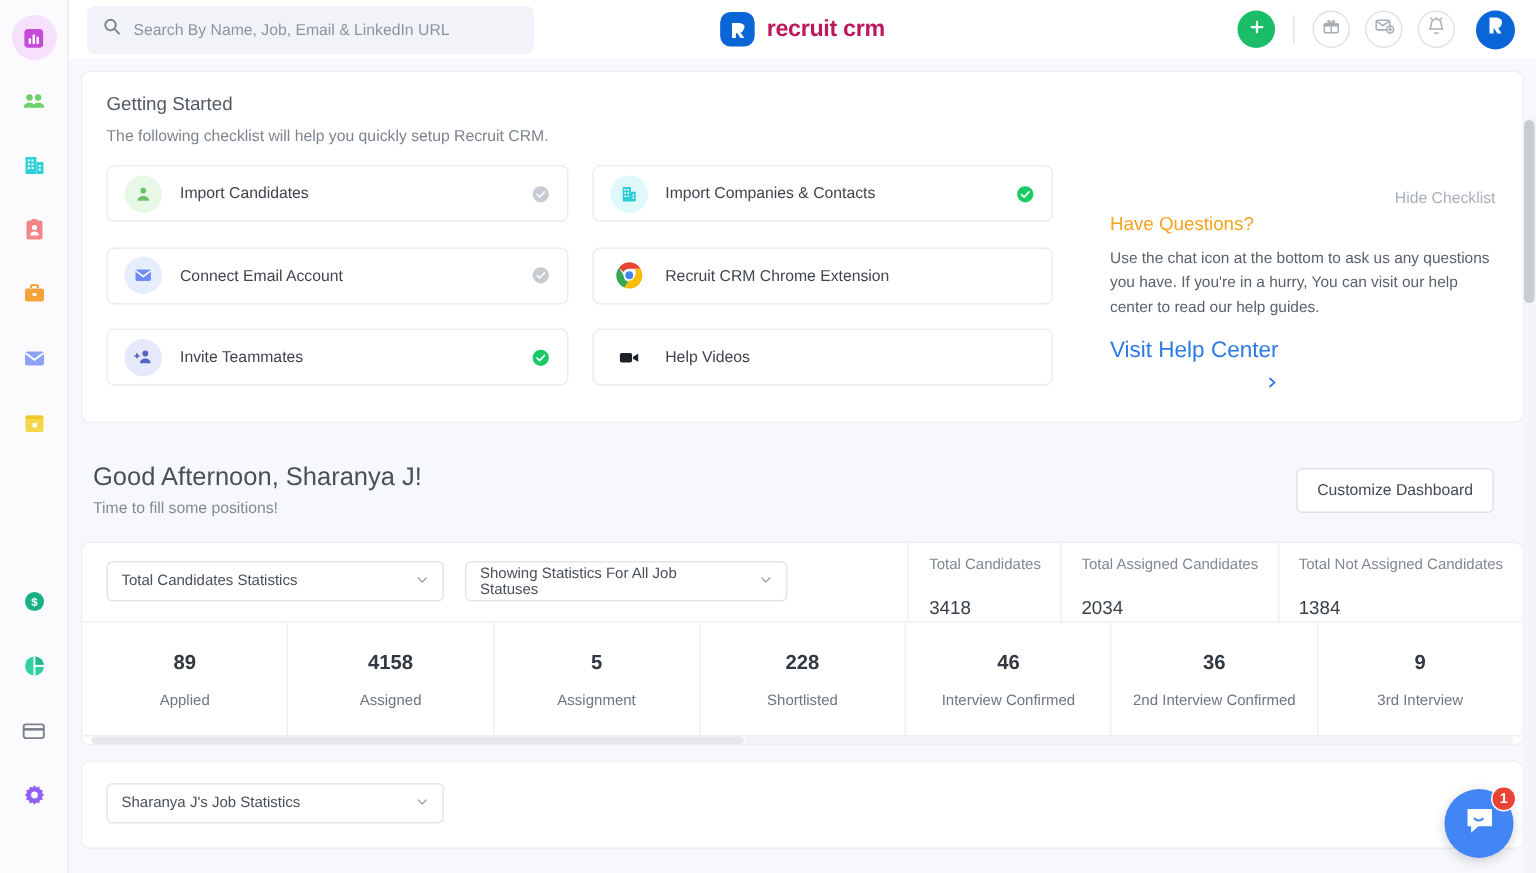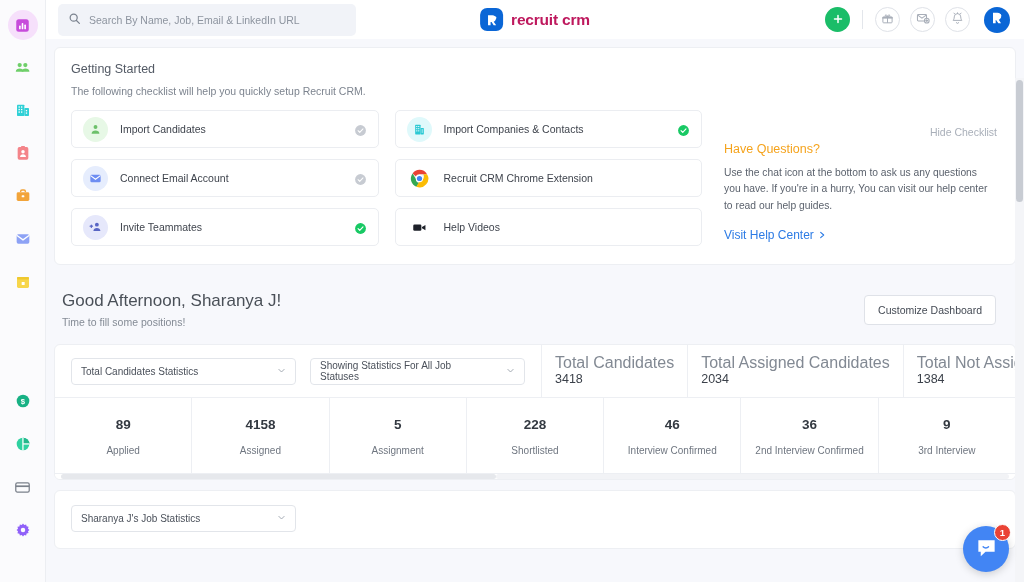"Import Candidates" .gs-body { gap: 22px -> 38px }
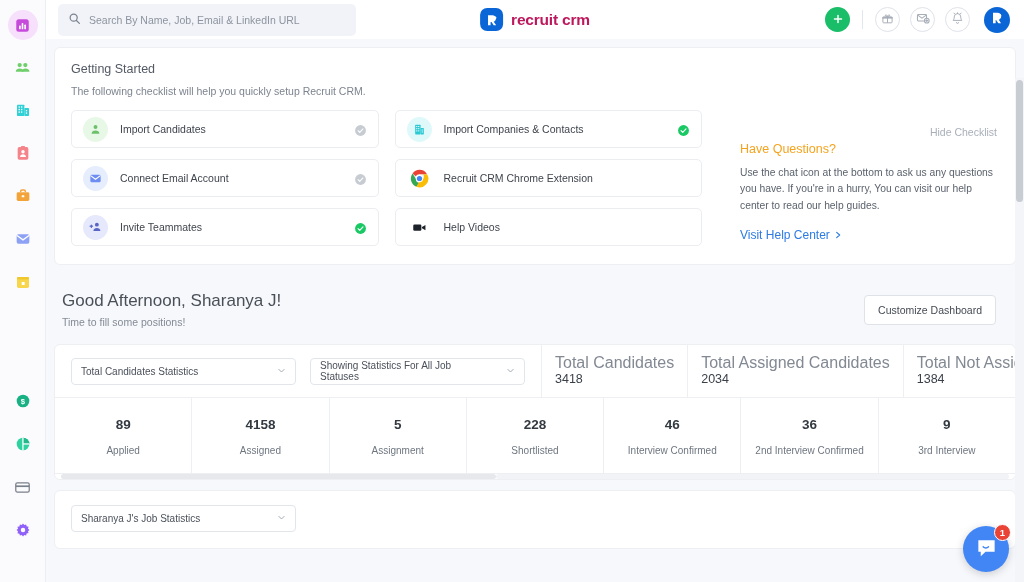"Visit Help Center" .q-link { flex-direction: none -> column; font-size: 12px -> 15px }
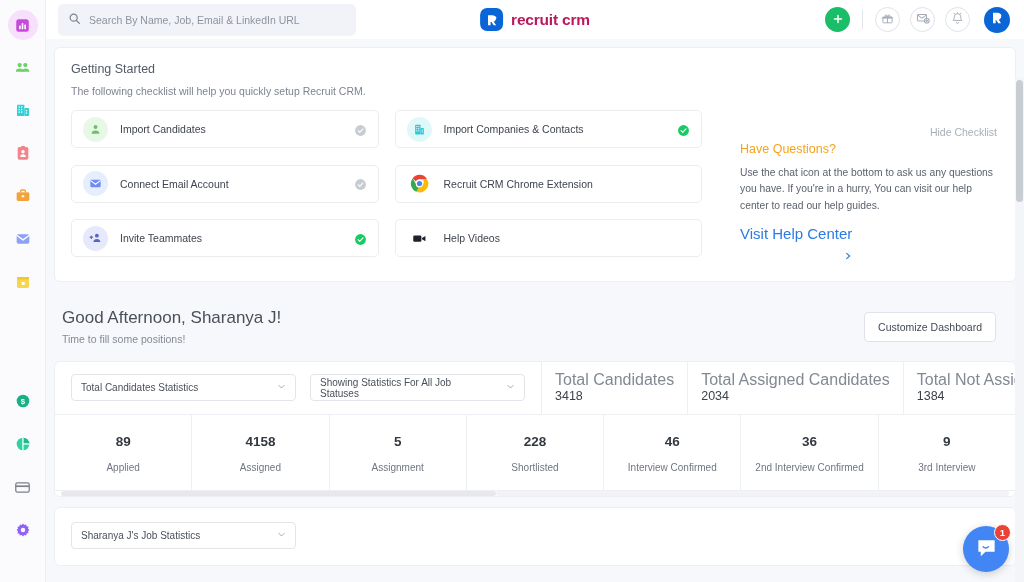"Total Candidates" .total-lbl { font-size: 16px -> 10px; margin-bottom: 0 -> 16px }
